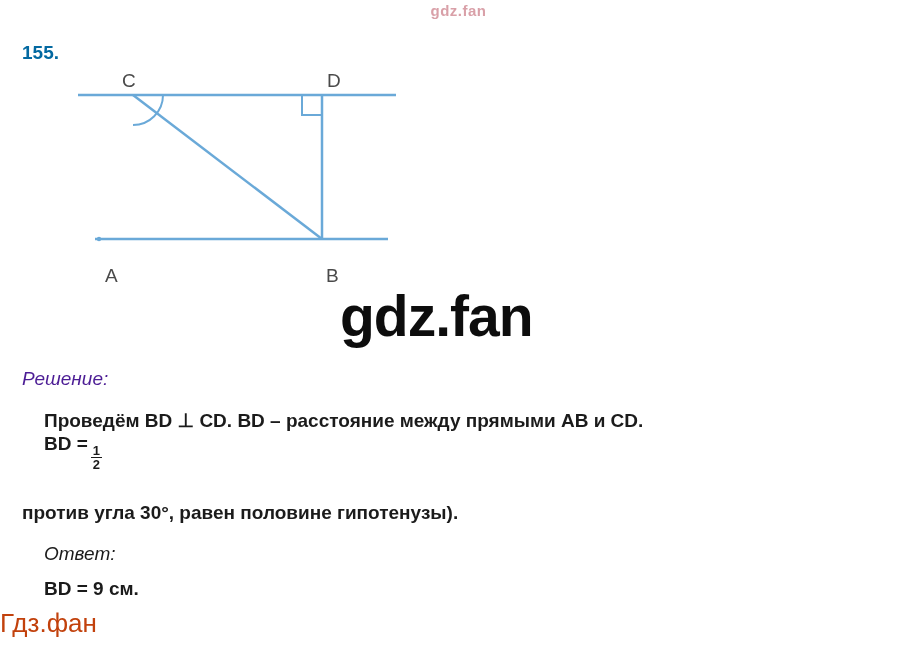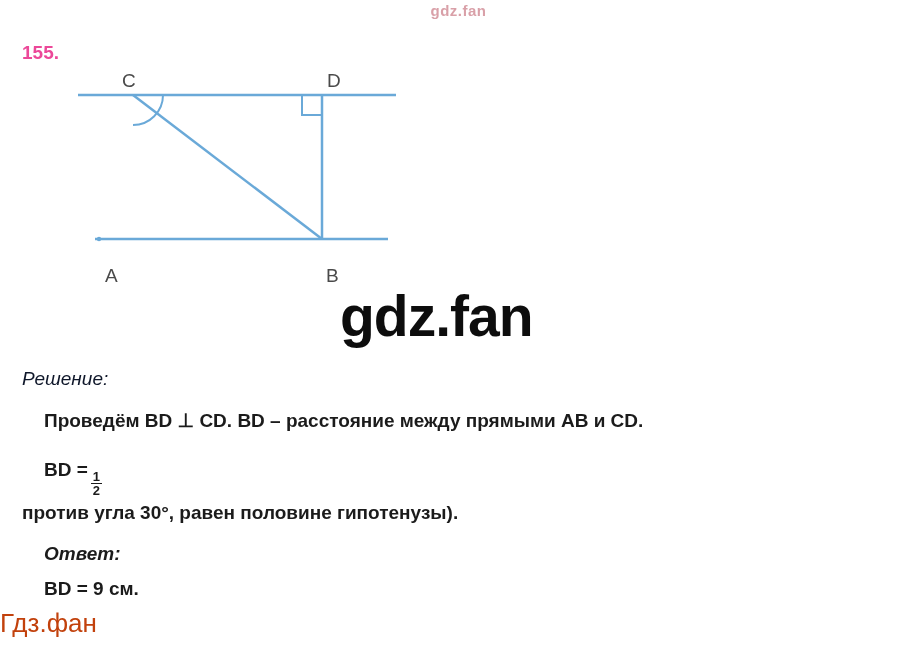"155." .task-no { color: #ec4899 -> #0369a1 }
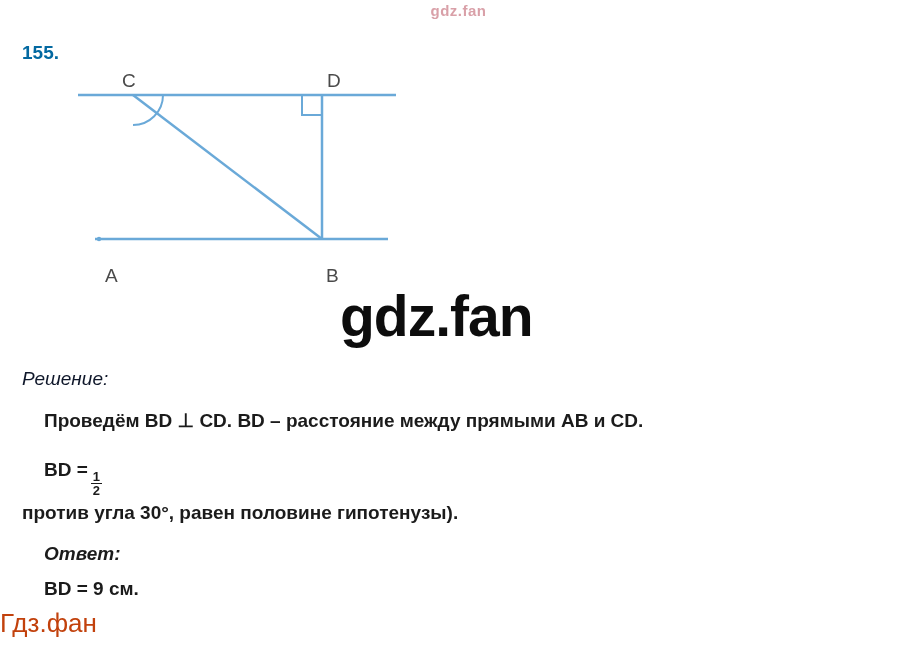"Решение:" .solution-head { color: #0f172a -> #4c1d95 }
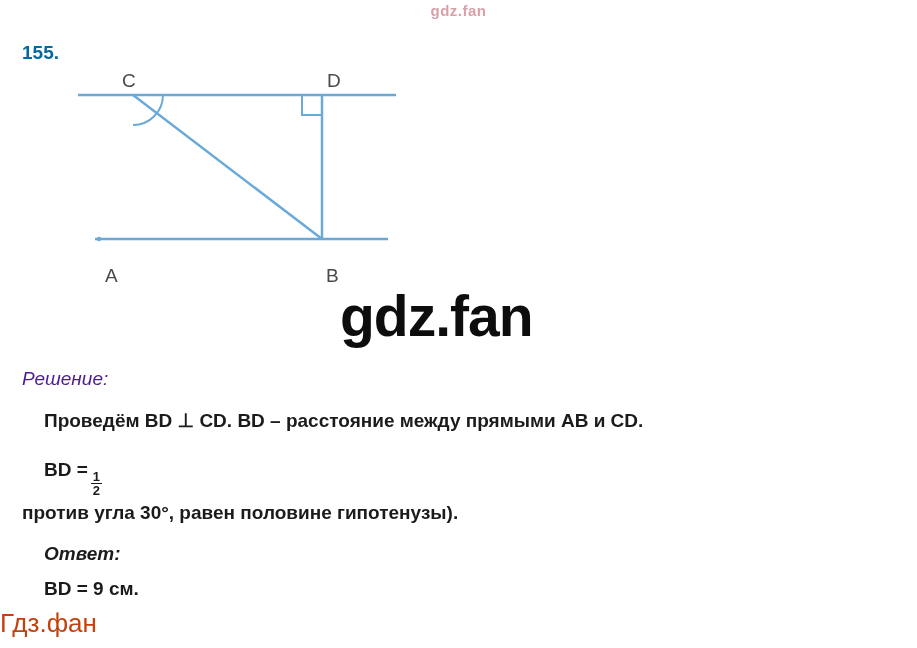"BD =" .para2 { top: 459px -> 433px }
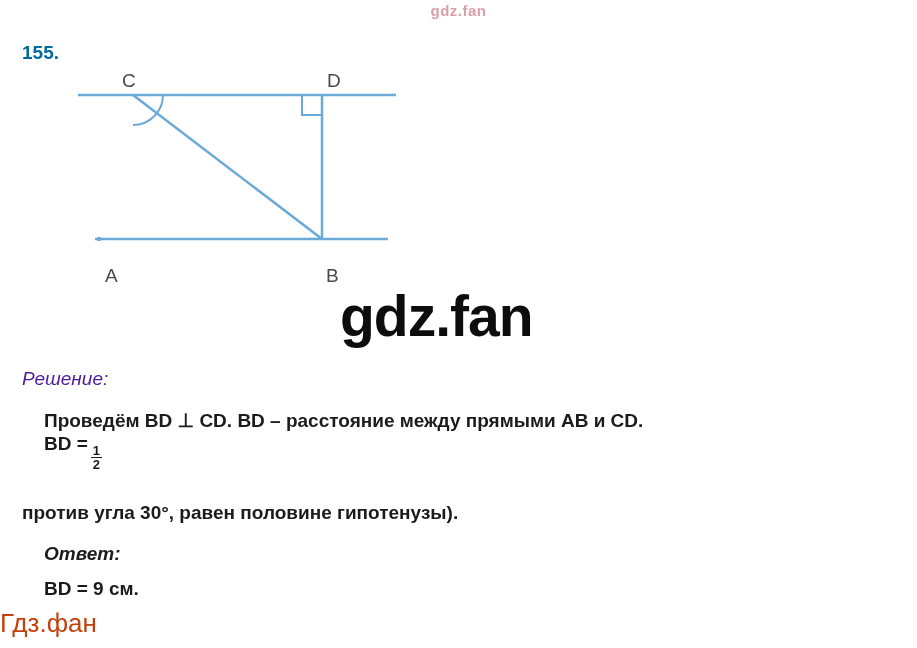"Ответ:" .answer-head { font-weight: bold -> none }
